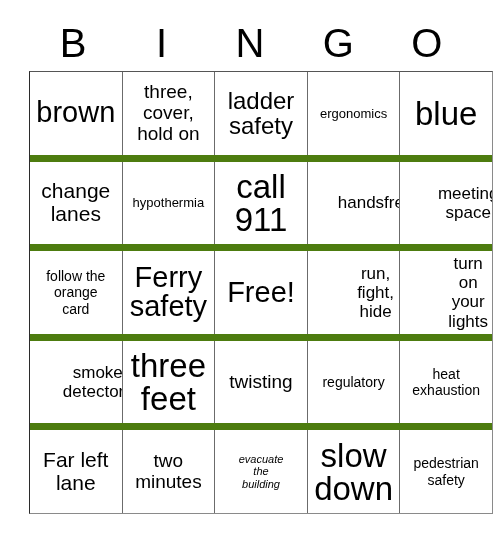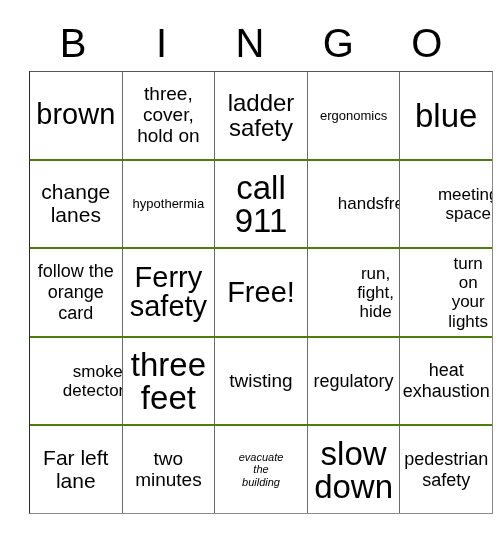"change" .bingo-row + .bingo-row { border-top: 2px solid #4d7c0f -> 7px solid #4d7c0f }
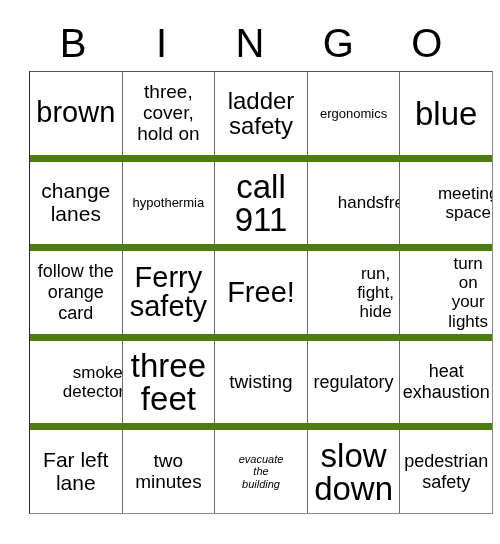"follow the" .fs-s { font-size: 18px -> 14px }
